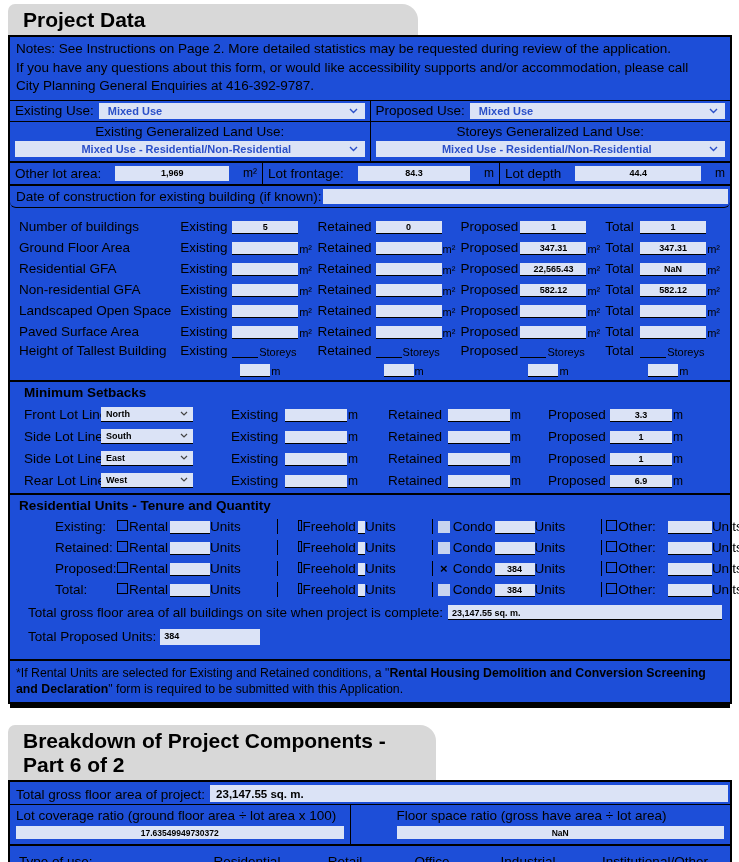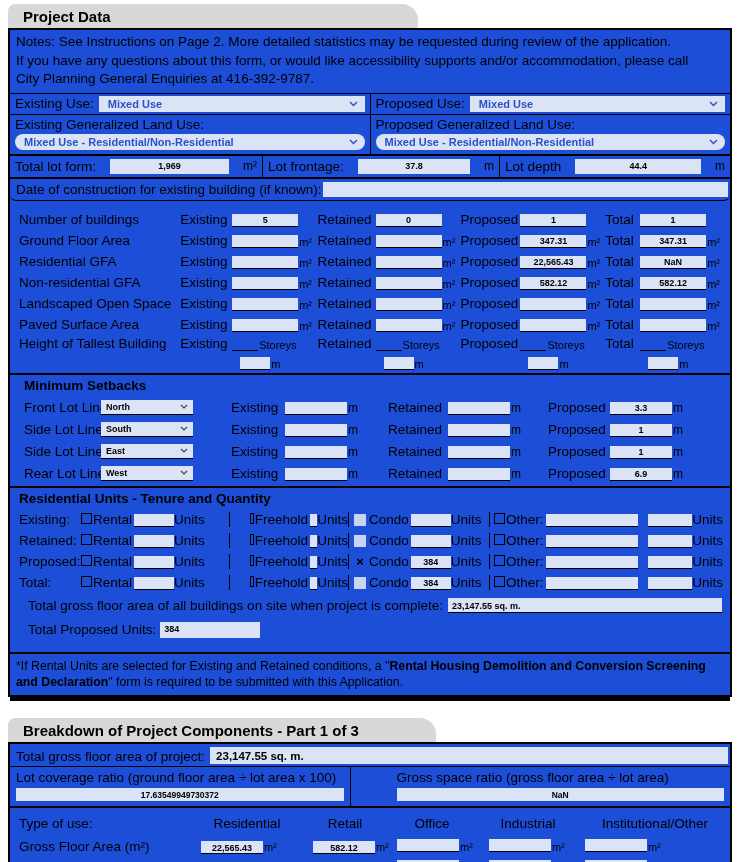"Project Data" .tab { font-size: 15px -> 21px }
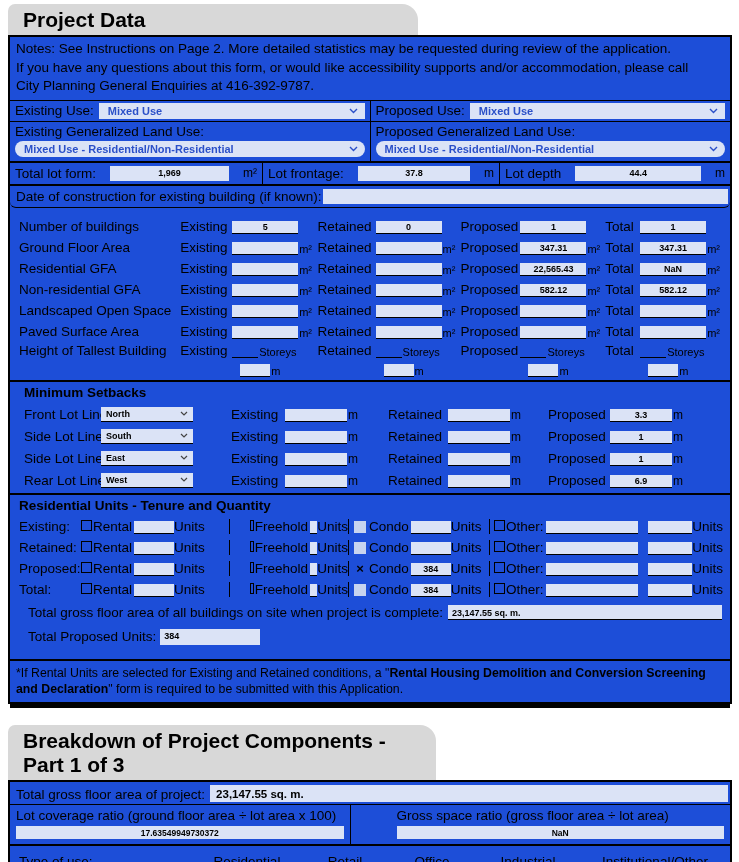"Existing Generalized Land Use:" .gencell { text-align: none -> center }
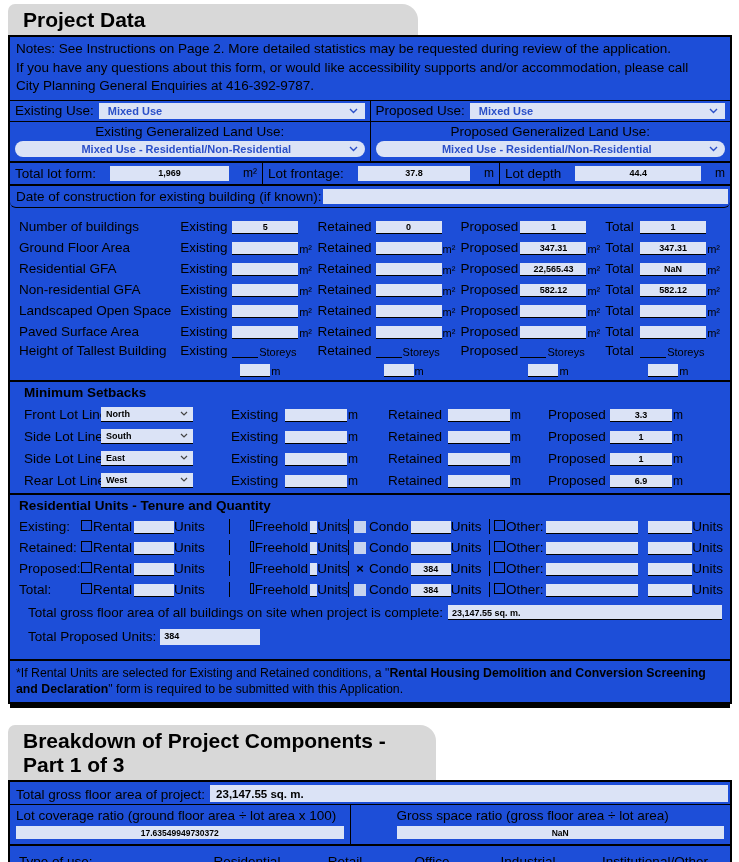"Proposed Generalized Land Use:" div { text: Proposed -> Storeys }
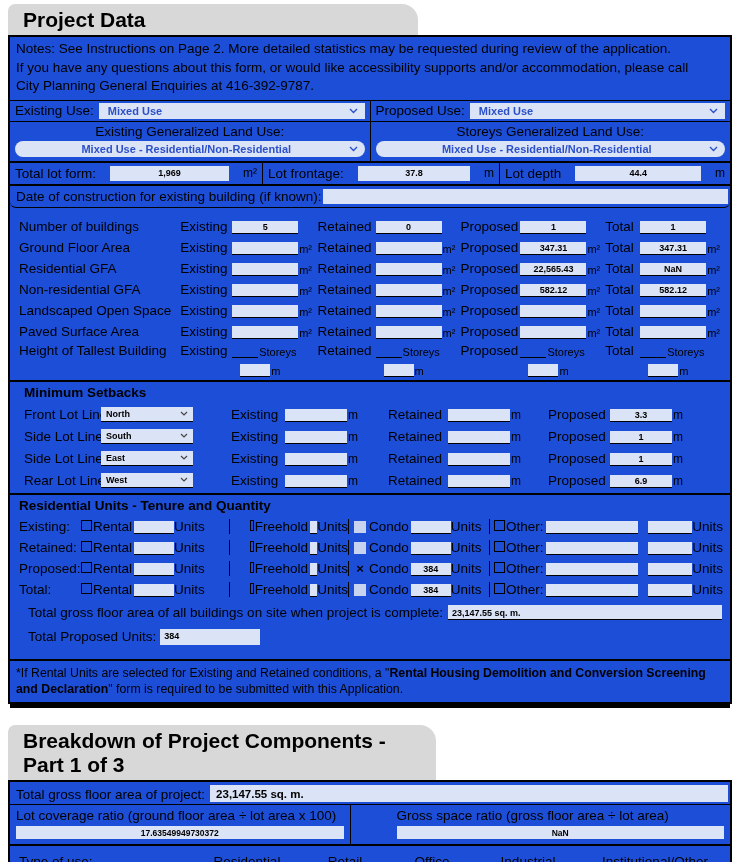"Mixed Use - Residential/Non-Residential" .gencell .sel { border-radius: 8px -> none }
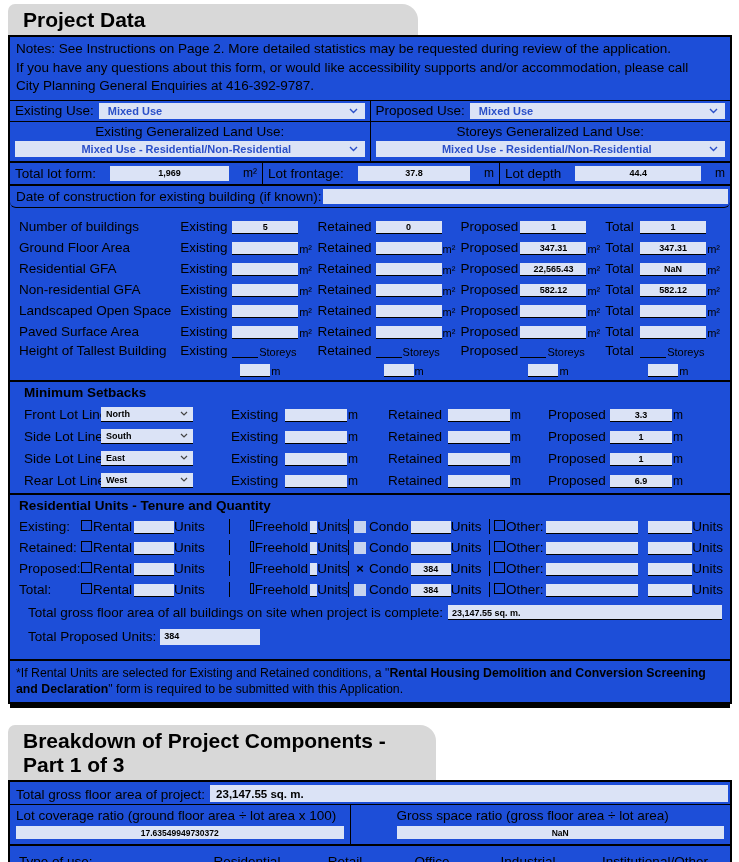"Total lot form:" span { text: Total lot form -> Other lot area }
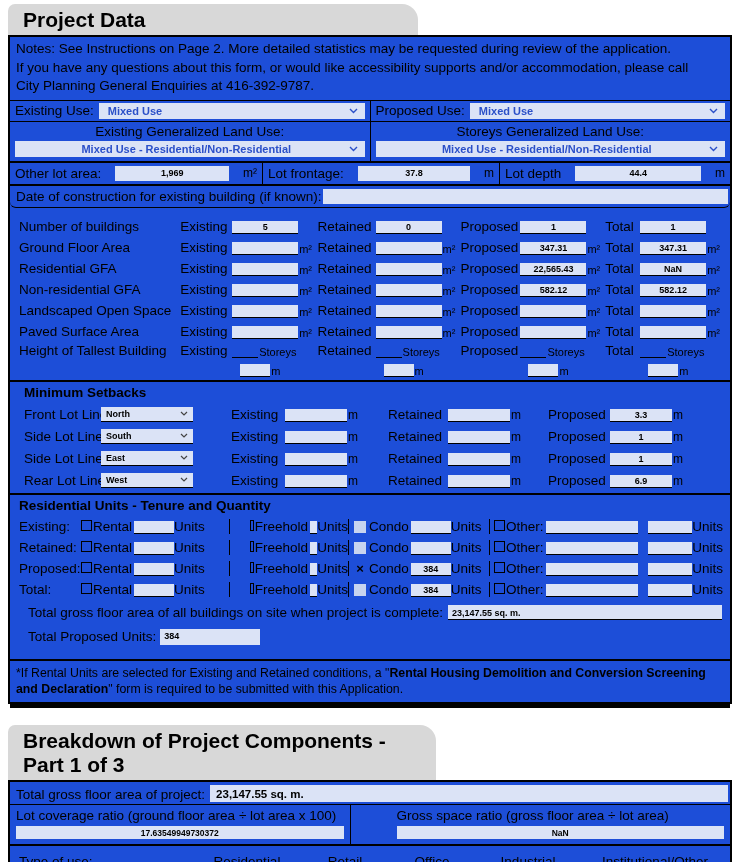"37.8" span.val { text: 37.8 -> 84.3 }
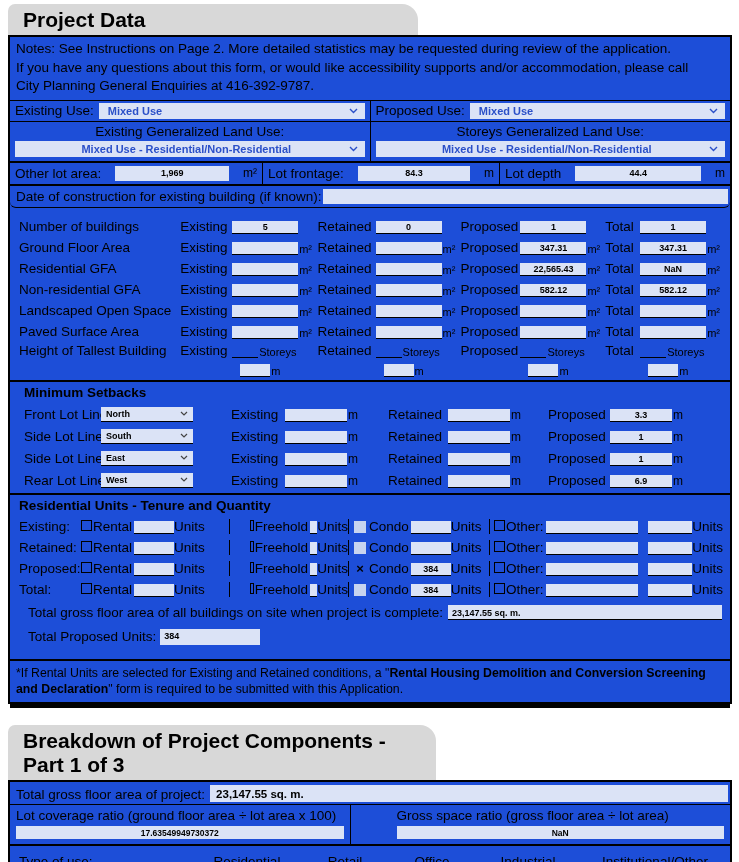"Existing:" .tg { margin-left: none -> 36px }
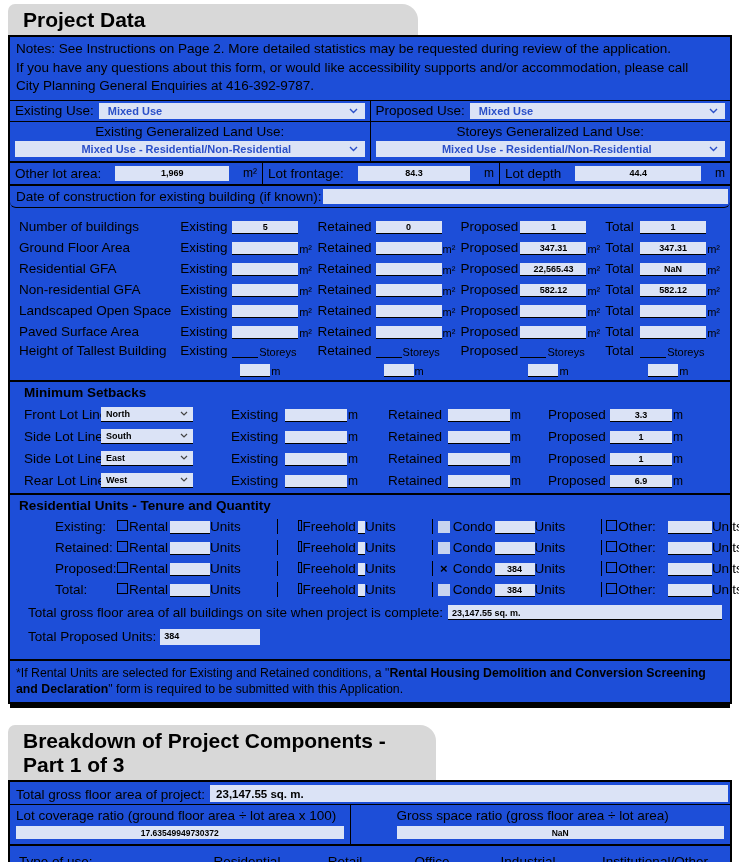"Breakdown of Project Components -" span { text: 1 of 3 -> 6 of 2 }
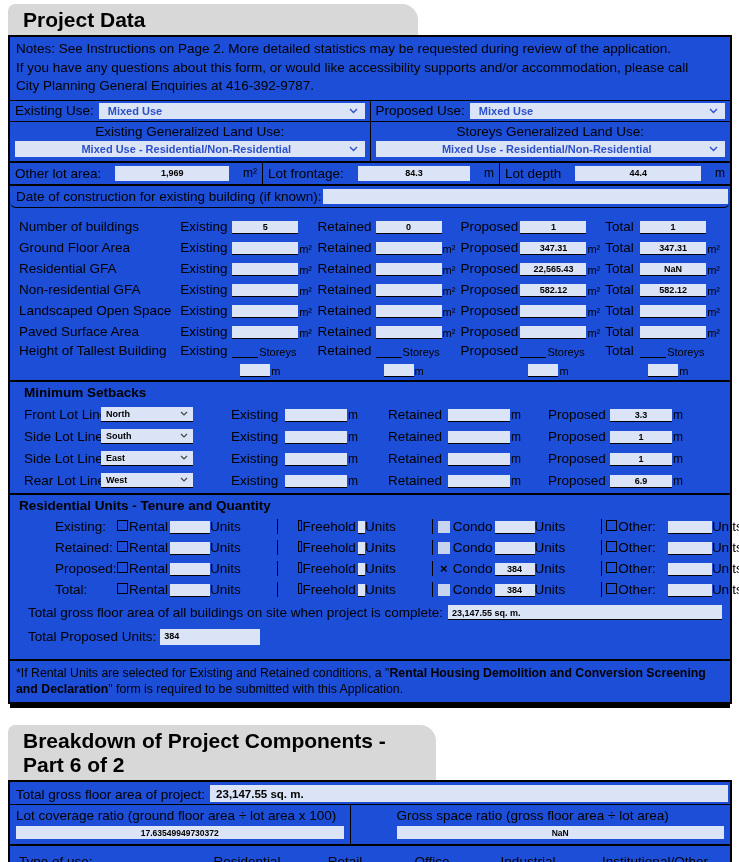"Gross space ratio (gross floor" div { text: Gross space ratio (gross floor -> Floor space ratio (gross have }
